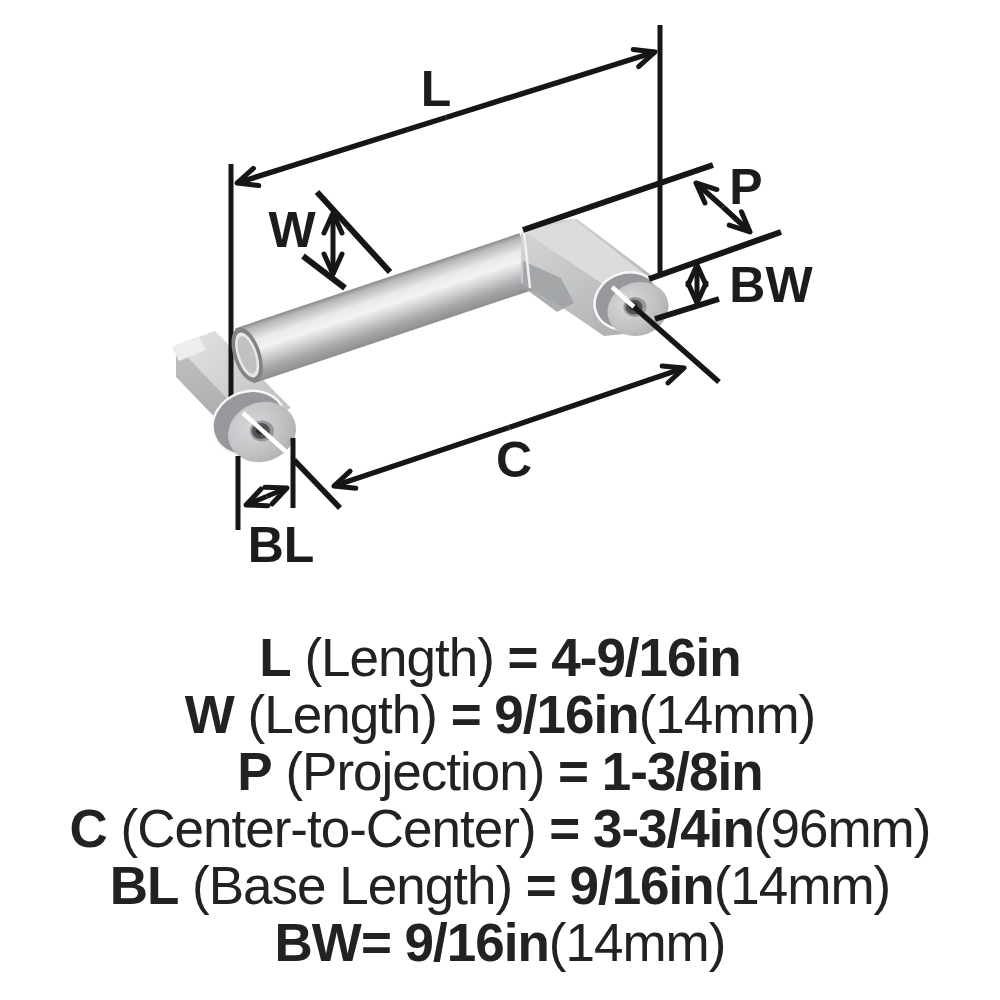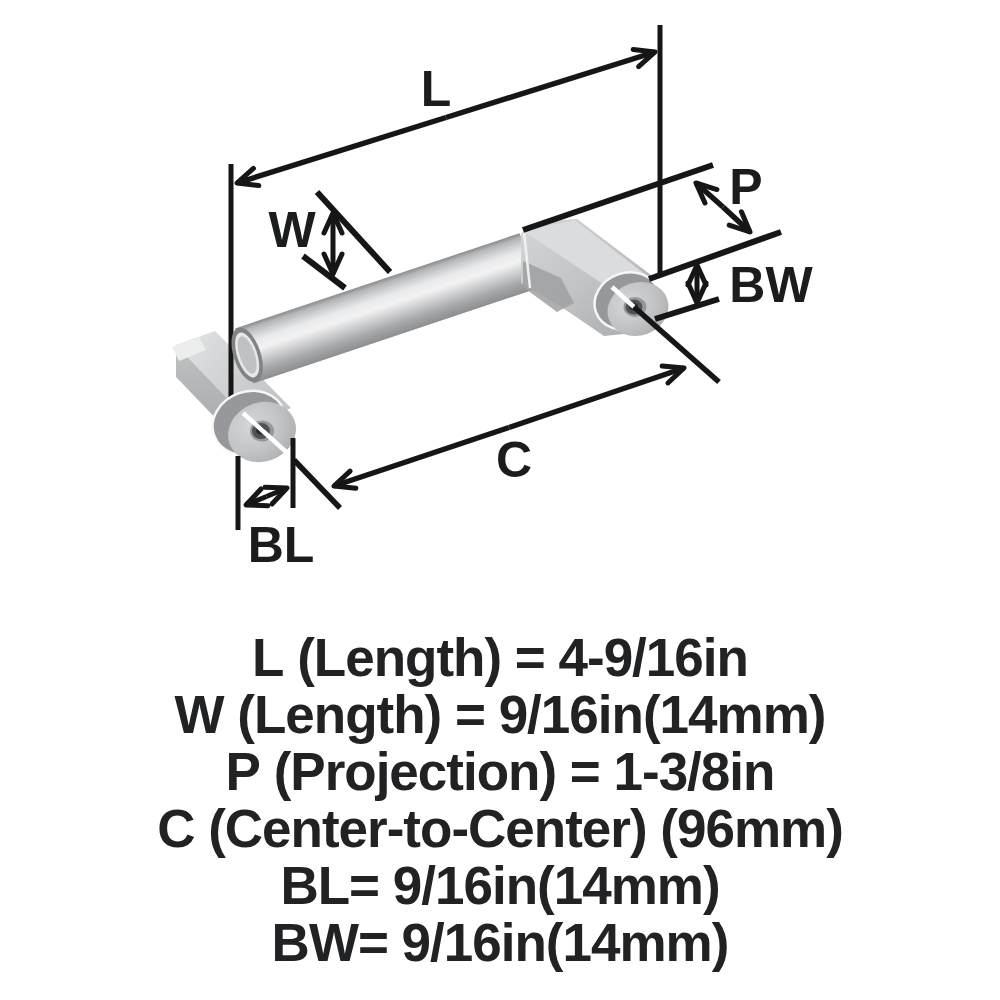"(Length)" .spec-row .r { font-weight: 700 -> 400 }
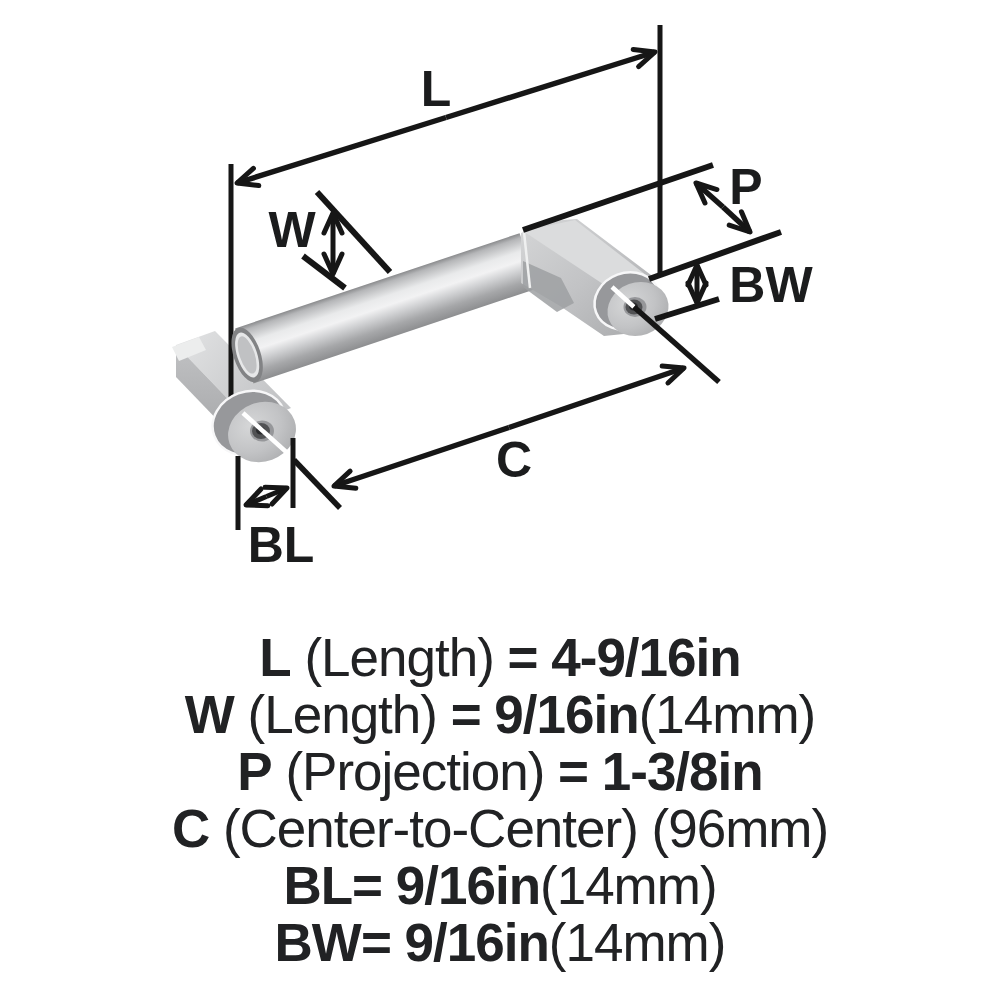"= 3-3/4in" span.b { html: none -> <span>= 3-3/4in</span> }
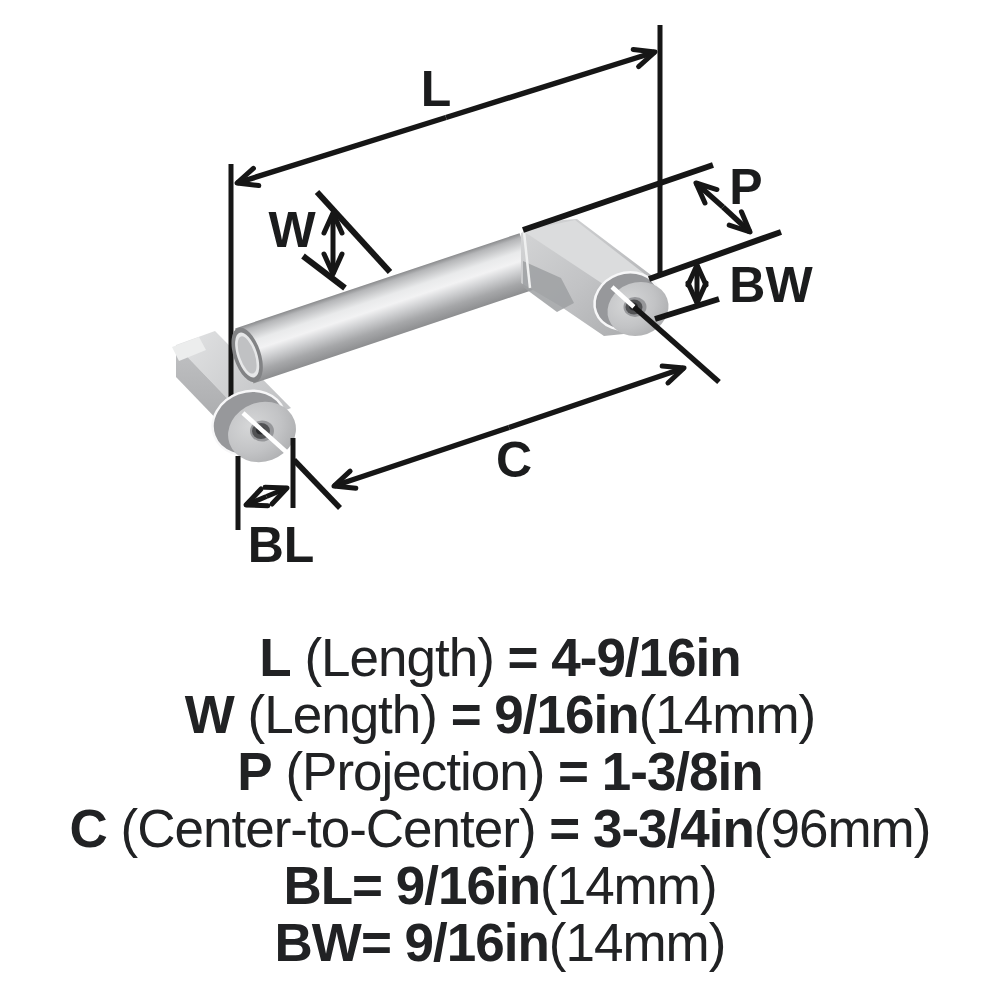"(Base Length)" span.r { html: none -> <span> (Base Length) </span> }
